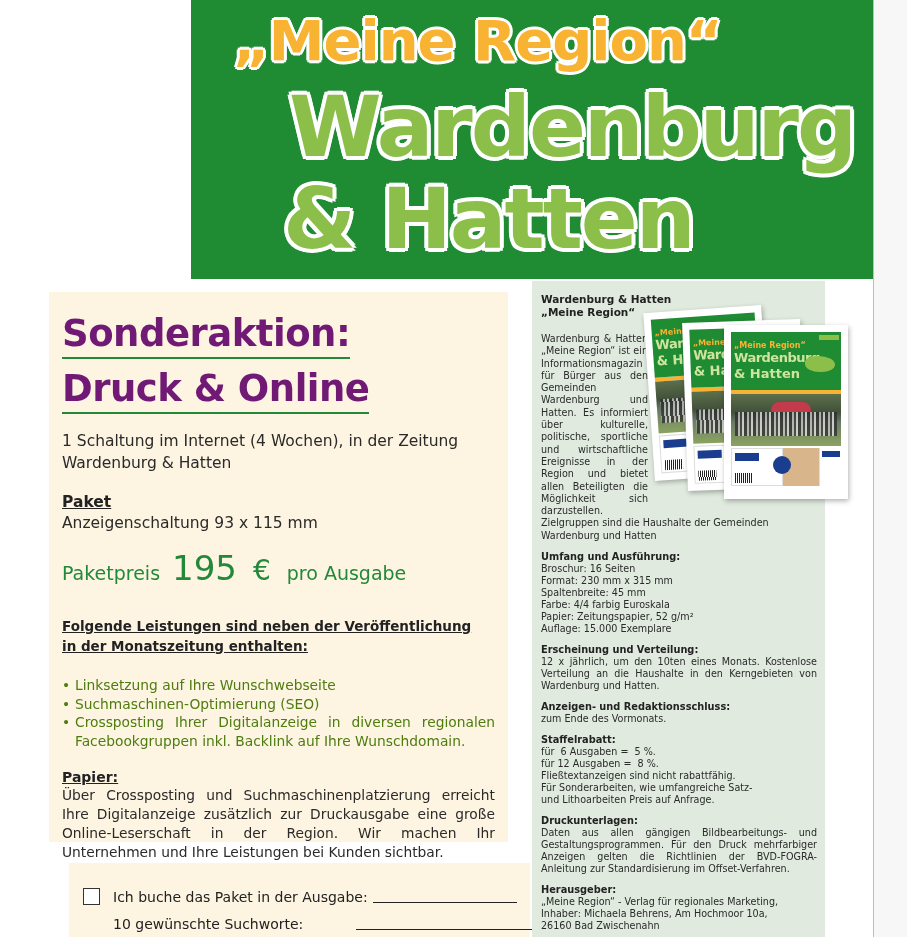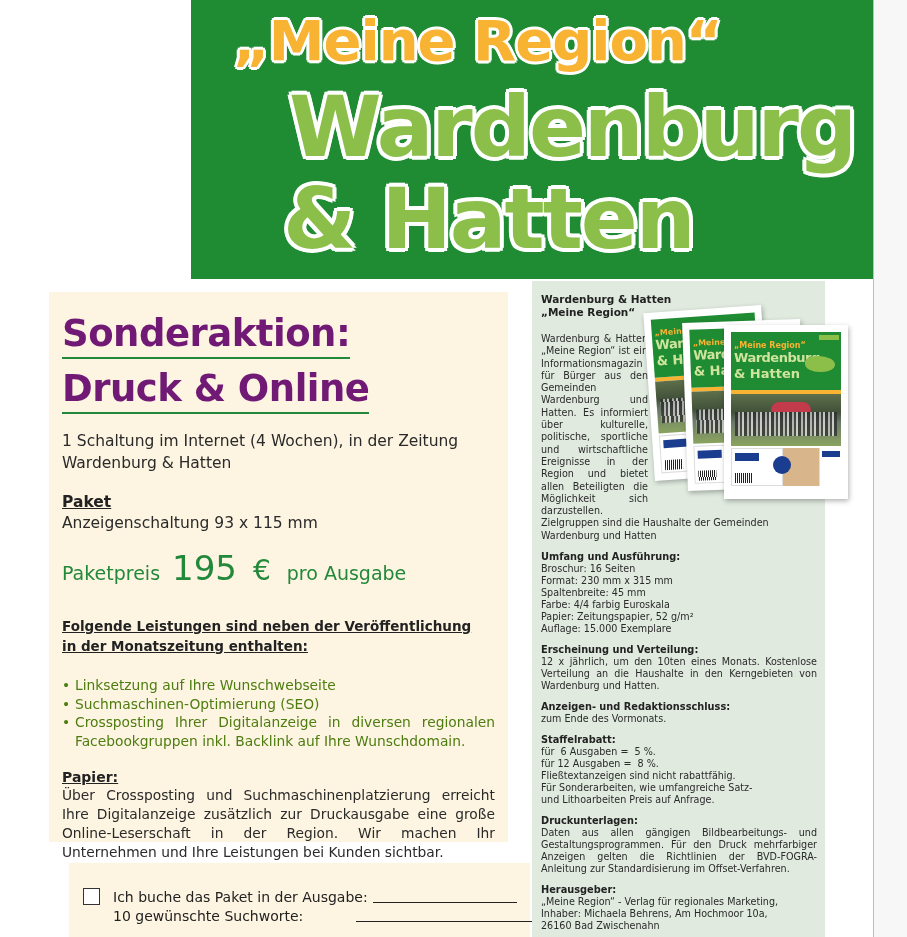"10 gewünschte Suchworte:" .order .row2 { top: 45px -> 53px }
